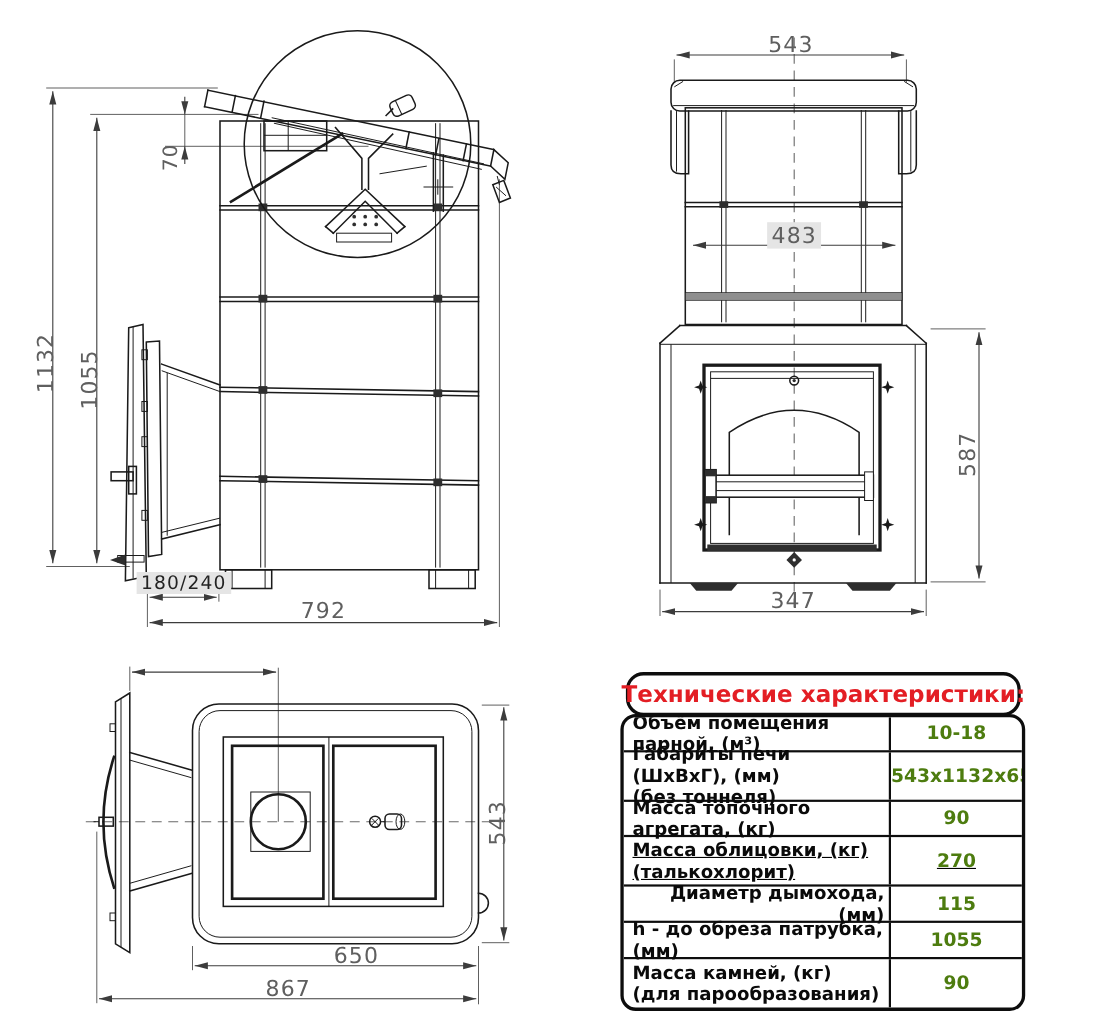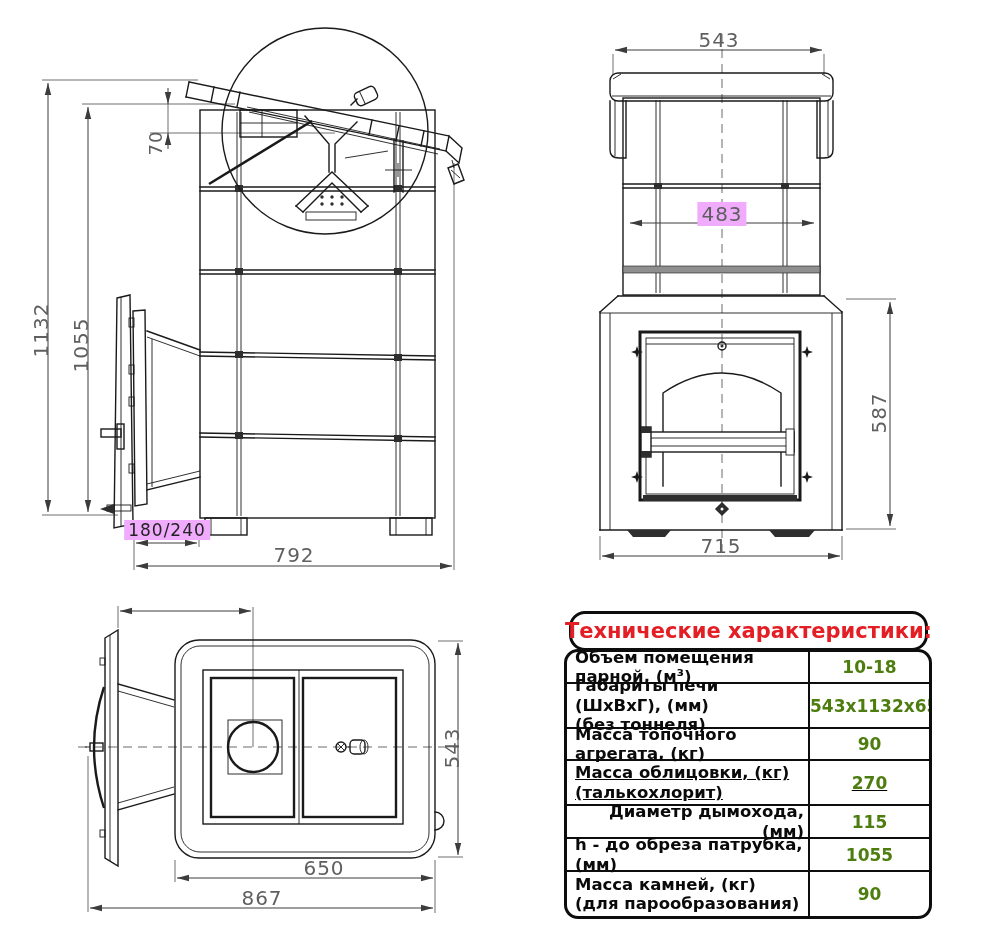"483" .bgw { background: #f0abfc -> #e5e5e5 }
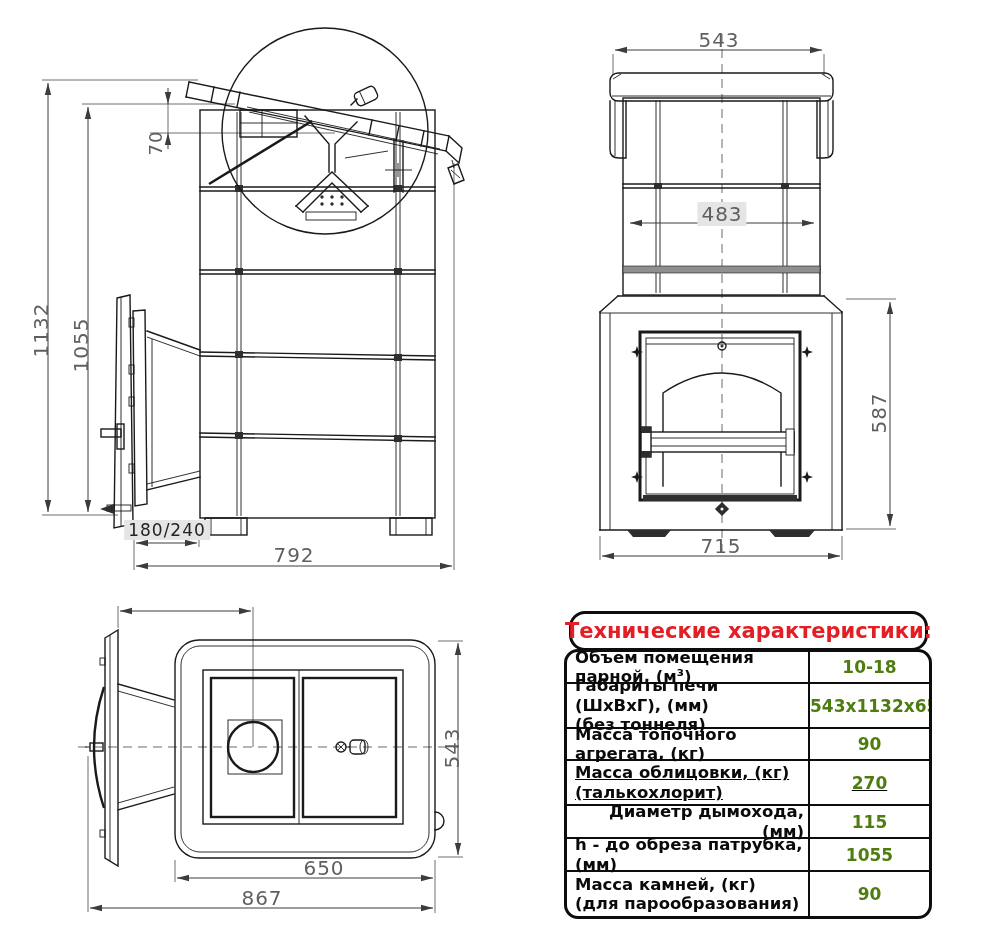"715" span.dimlabel { text: 715 -> 347 }
